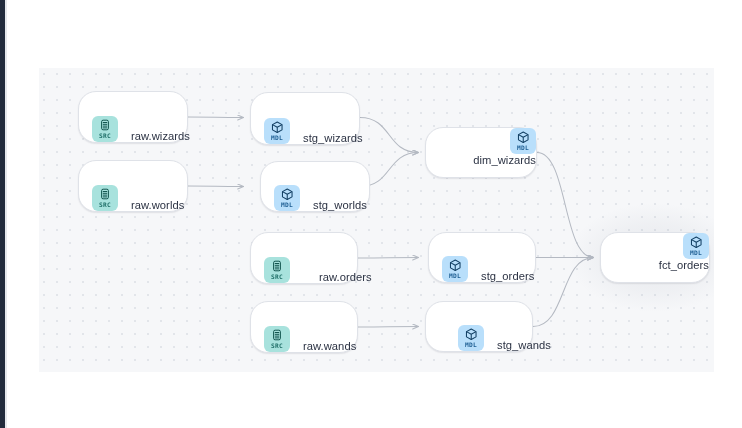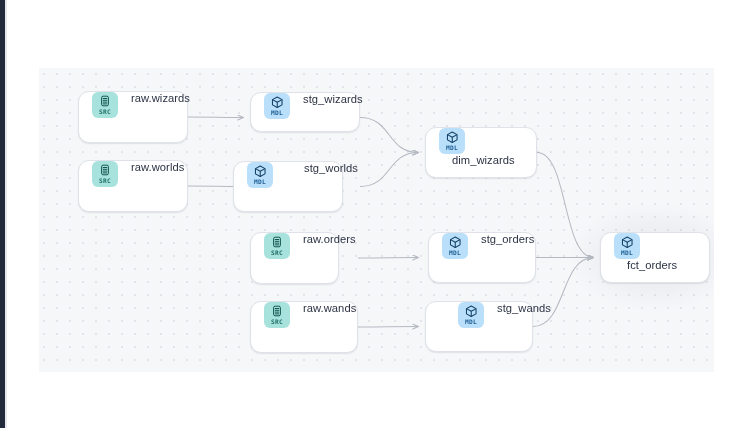"raw.wizards" .node { align-items: flex-start -> flex-end; border-radius: 11px -> 18px }
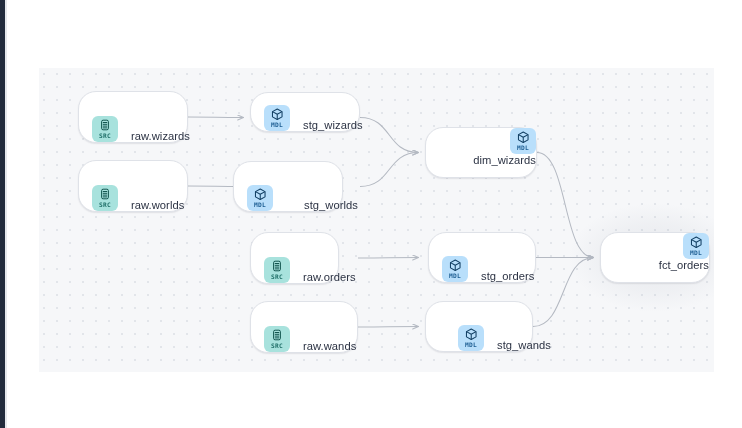"stg_wizards" div.node { height: 40px -> 53px }
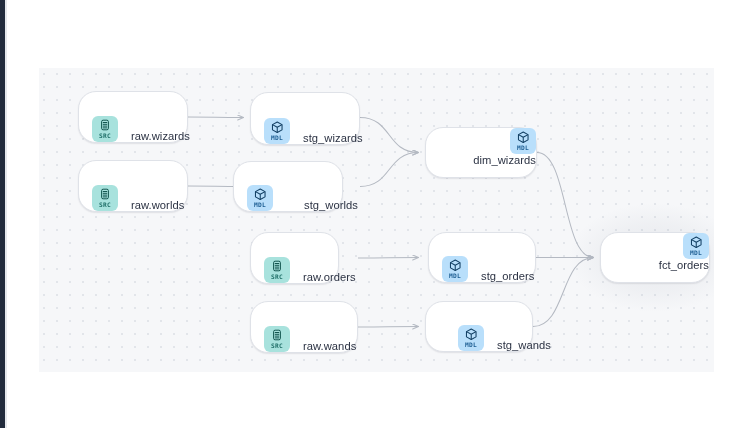"stg_worlds" div.node { gap: 18px -> none; left: 194px -> 221px }
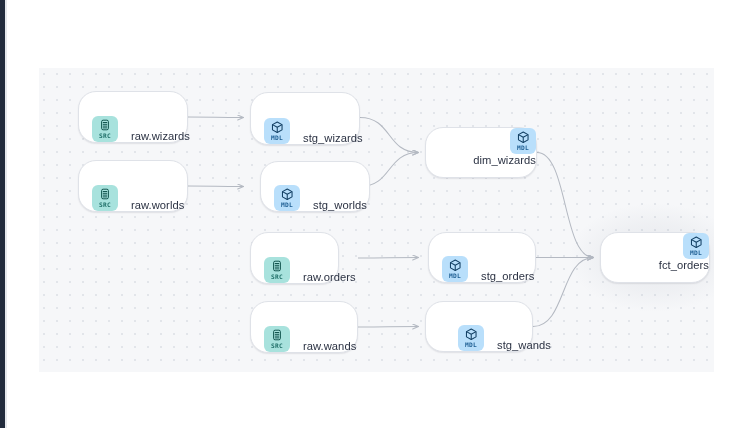"raw.orders" div.node { gap: none -> 16px; width: 89px -> 108px }
